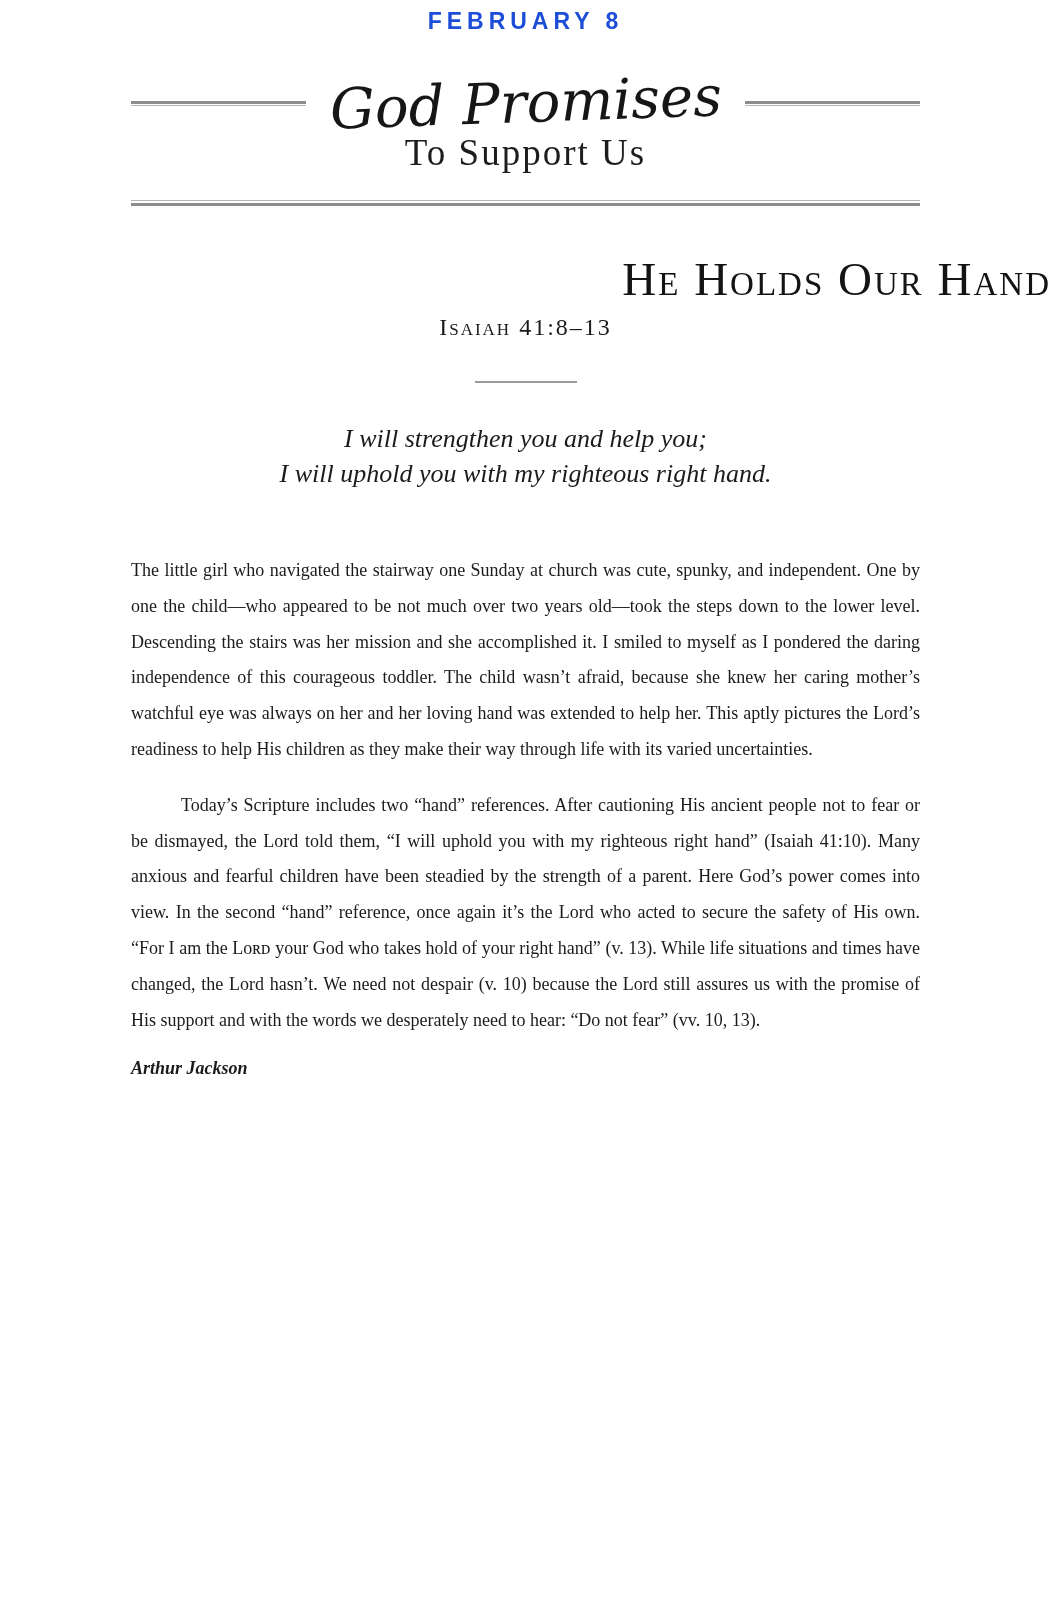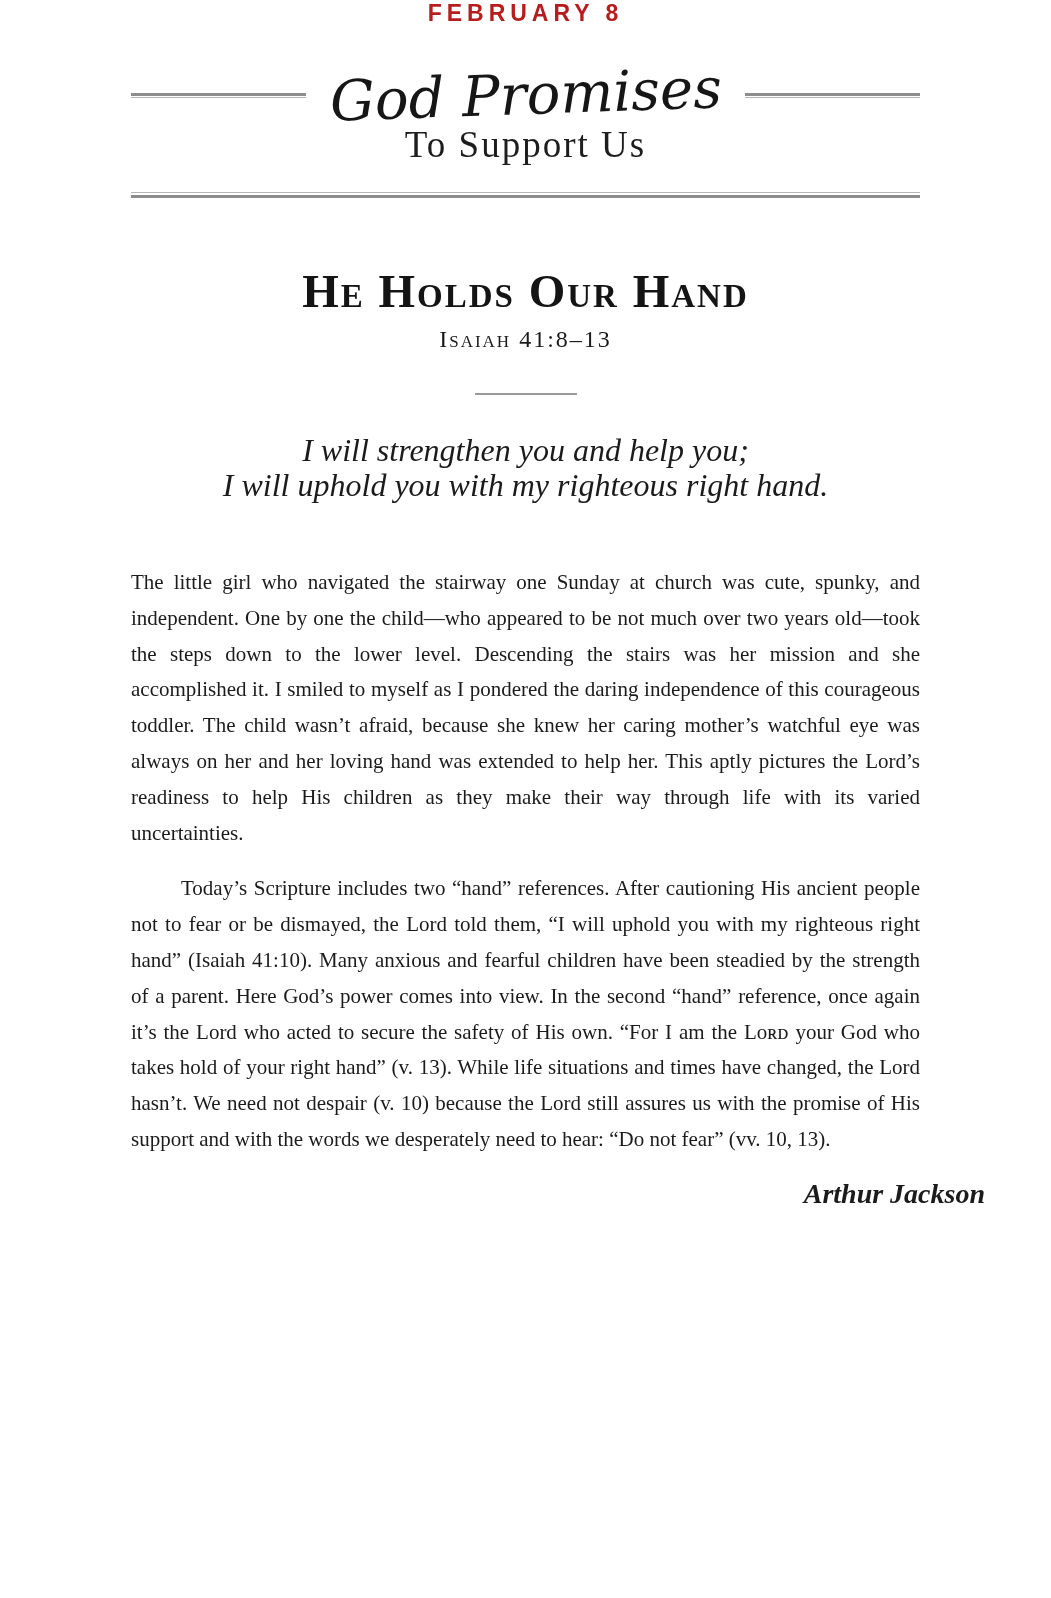"FEBRUARY 8" .date-header { color: #b91c1c -> #1d4ed8; margin-top: none -> 8px }
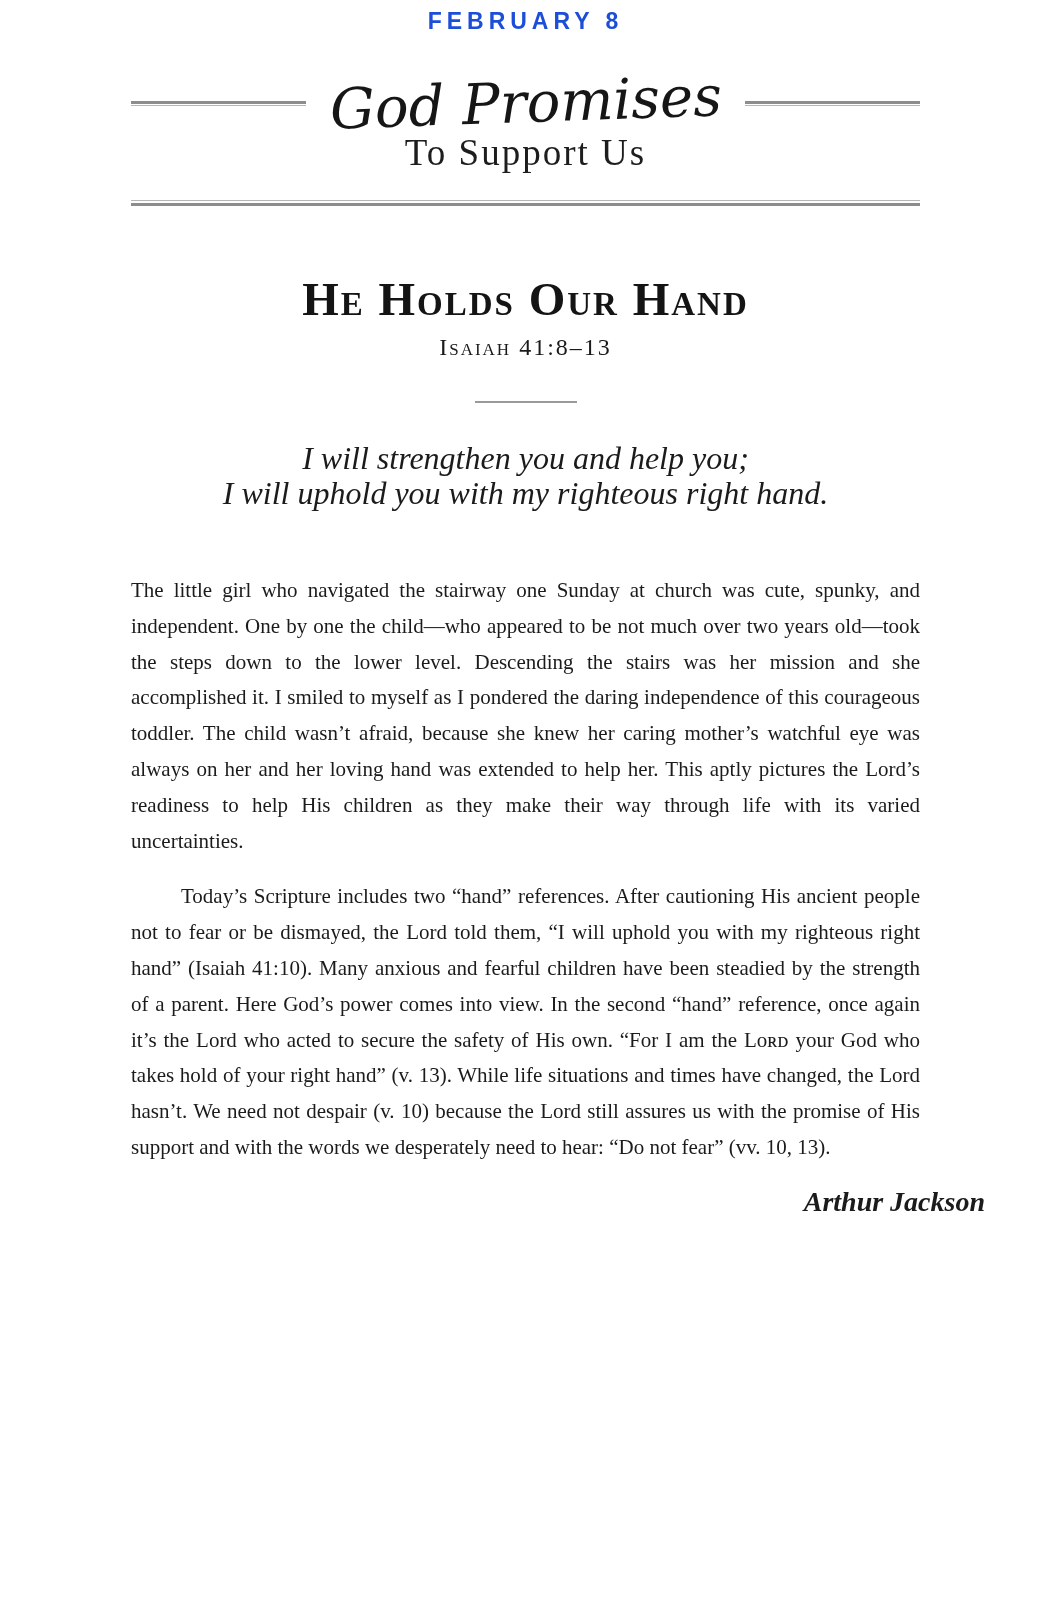"He Holds Our Hand" .devo-title { font-weight: 700 -> 400; margin-top: 66px -> 46px; text-align: center -> right }
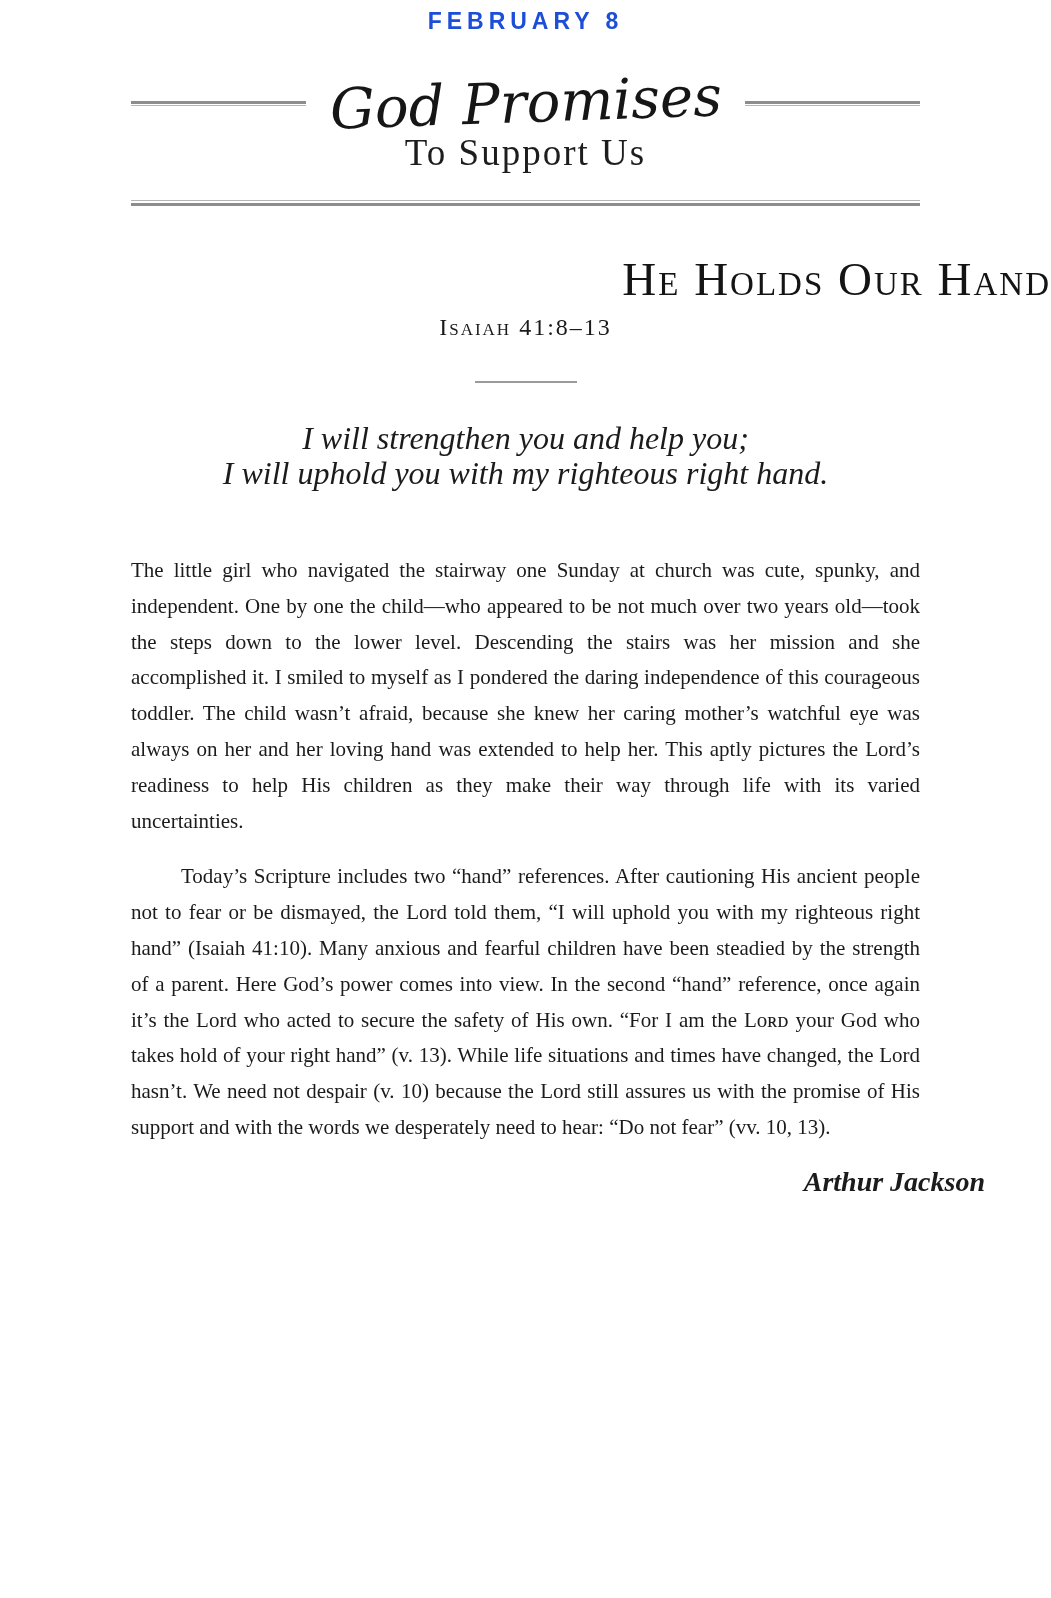"I will strengthen you and" .quote { font-size: 32px -> 26px }
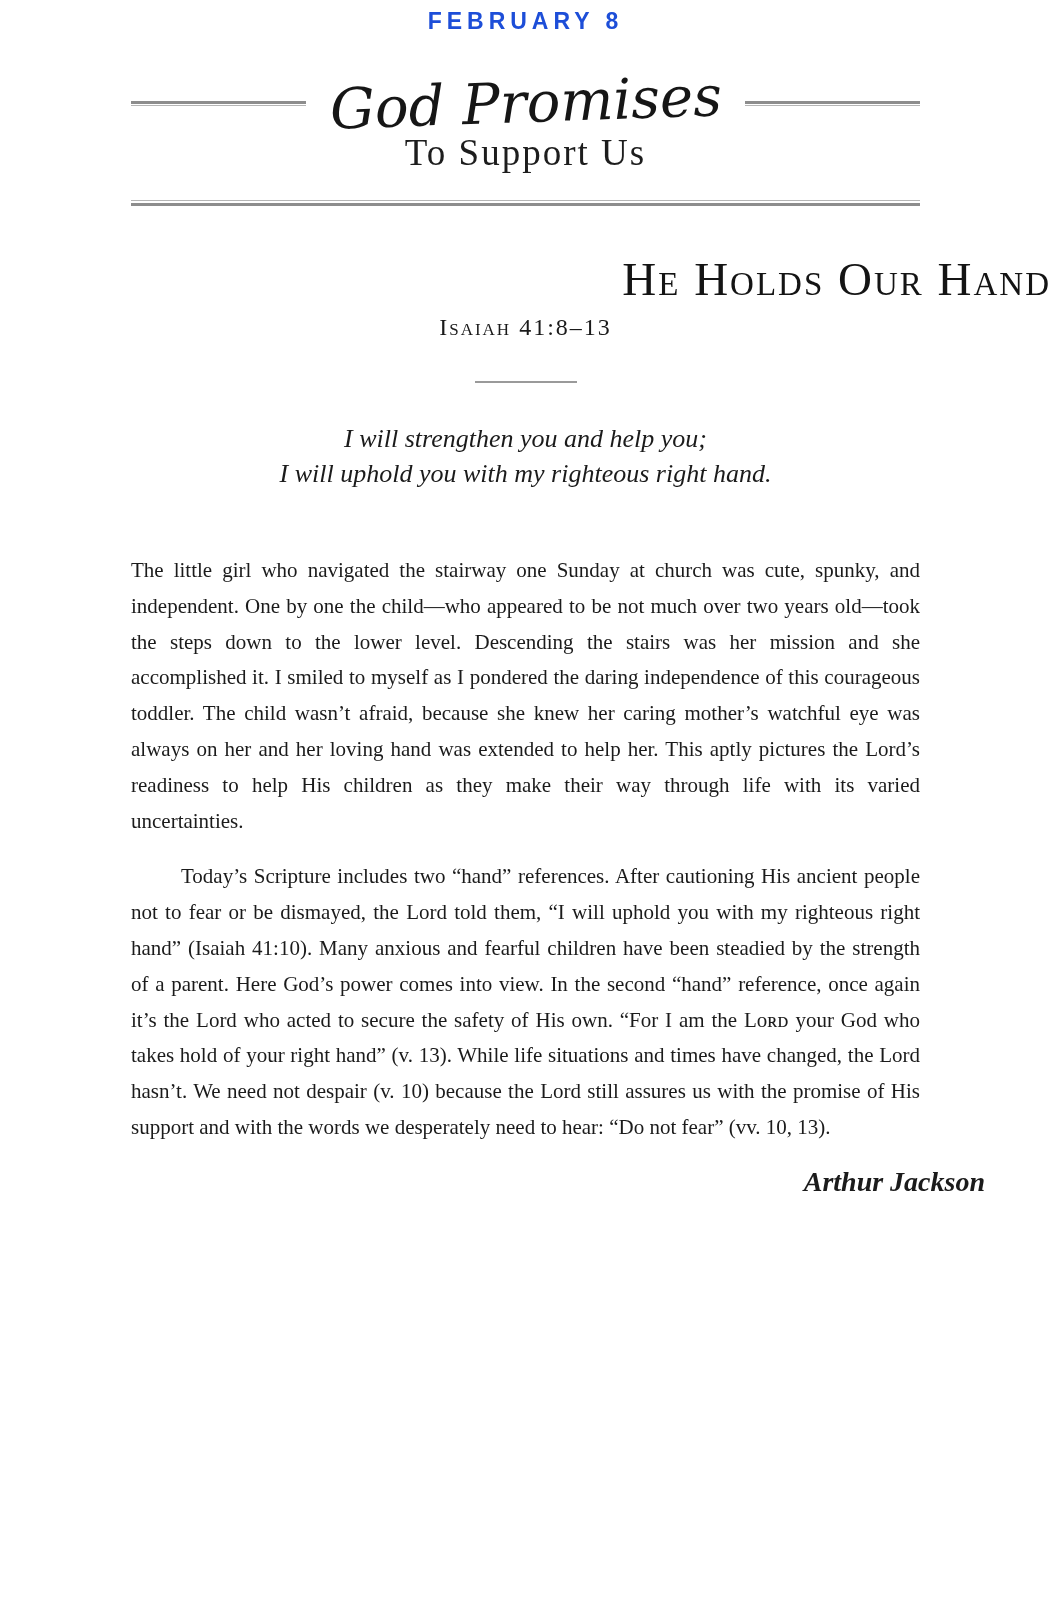"The little girl who navigated" .body-text { font-size: 21px -> 18px }
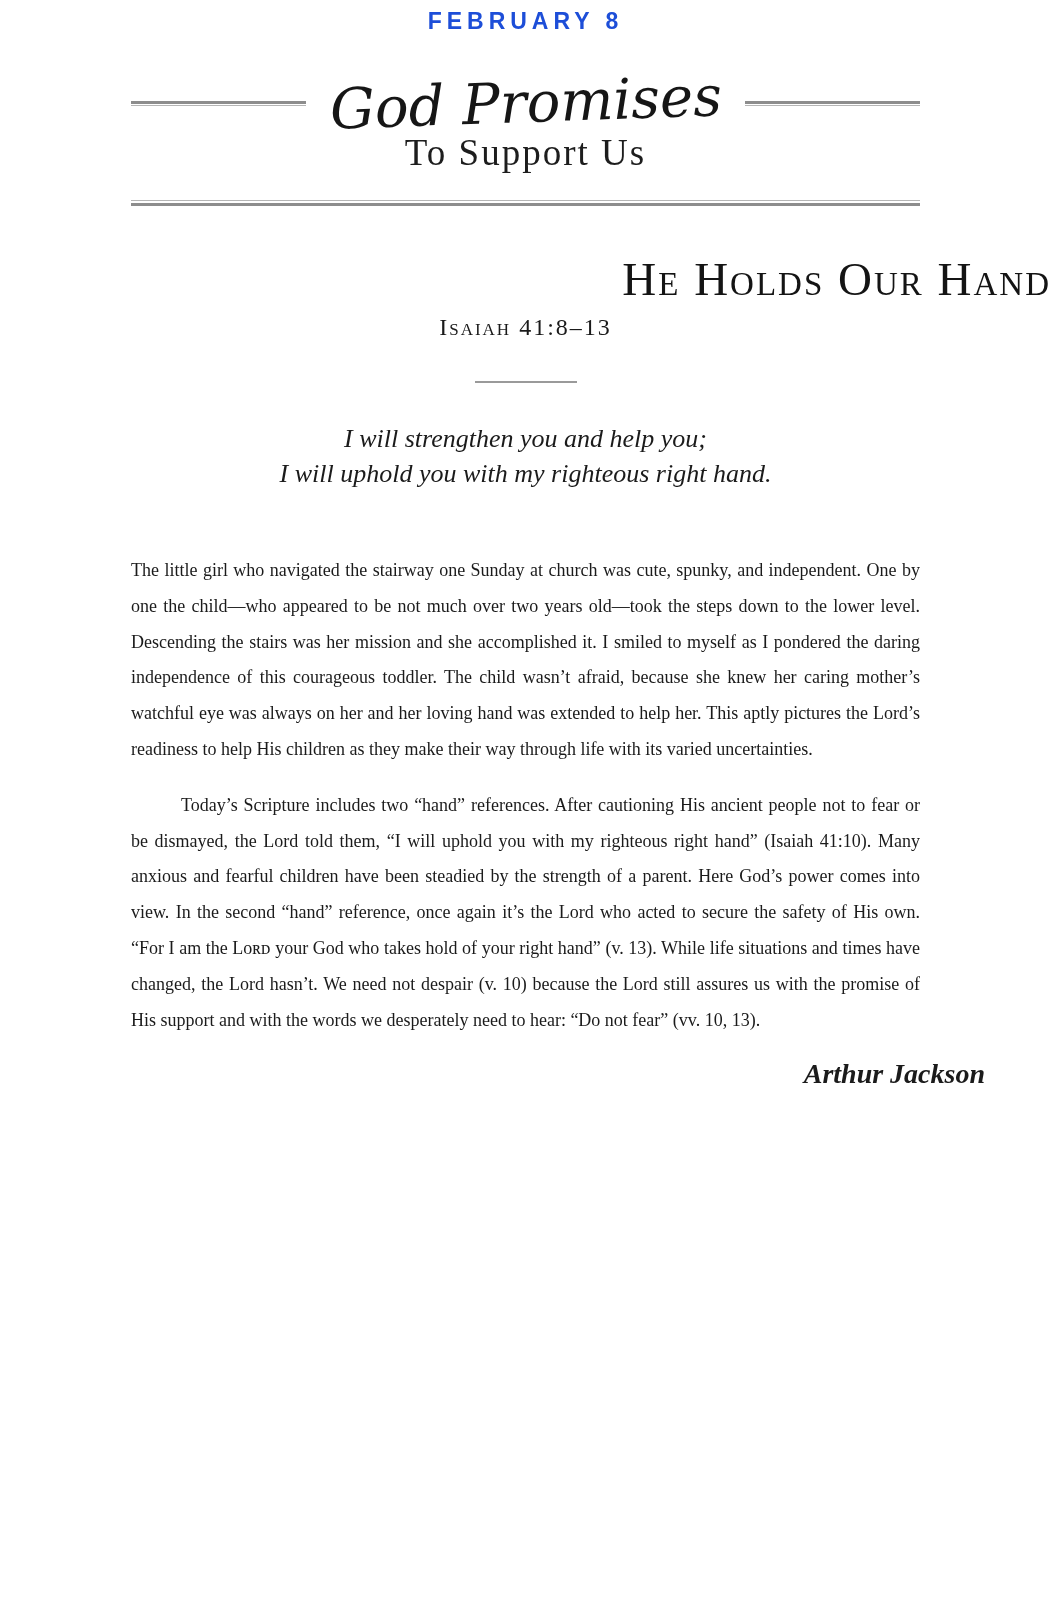"Arthur Jackson" .author { font-size: 28px -> 18px; margin: 20px 66px 0 131px -> 20px 101px 0 131px; text-align: right -> none }
